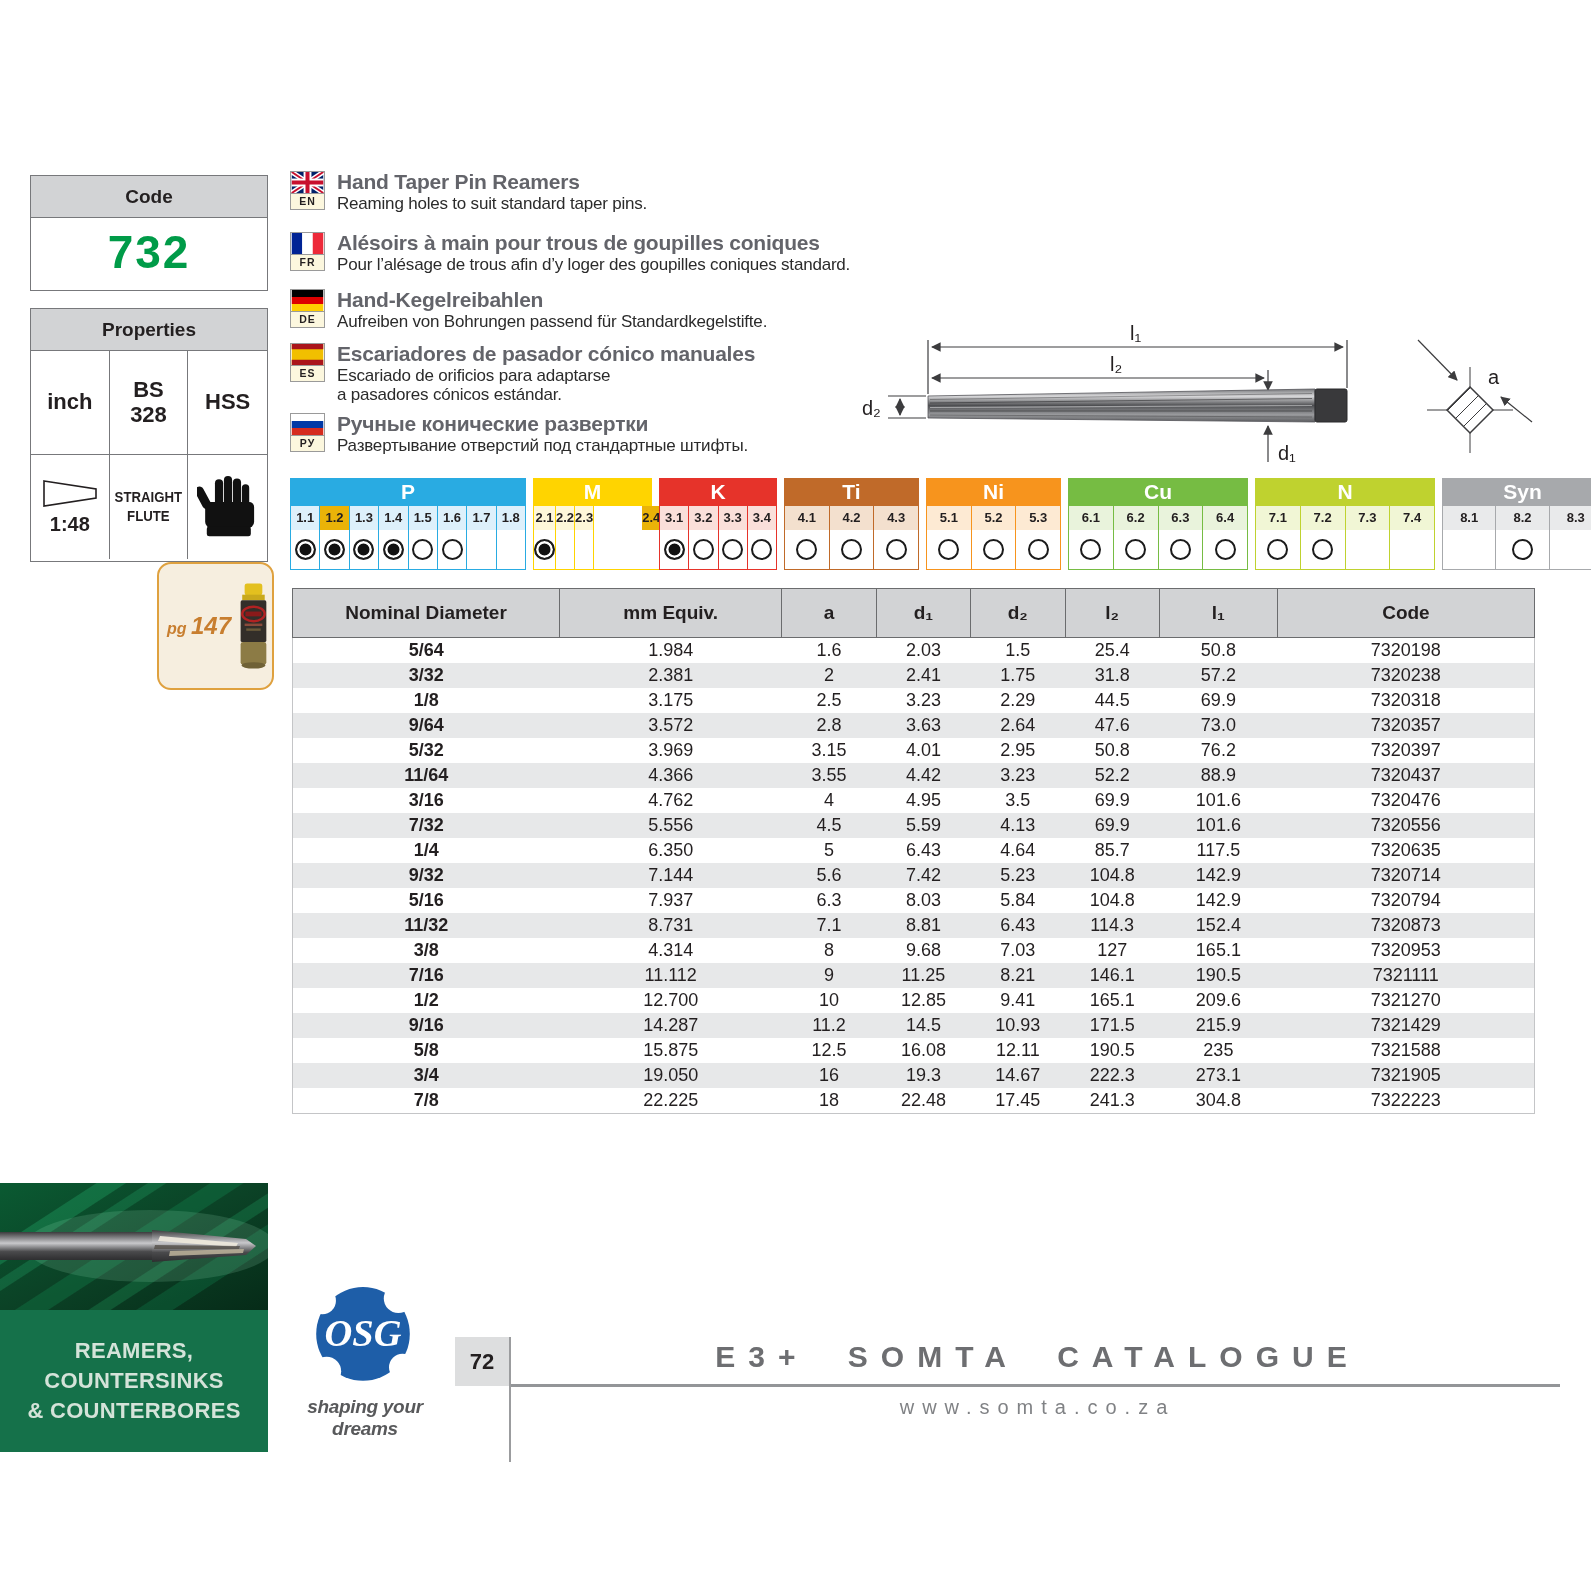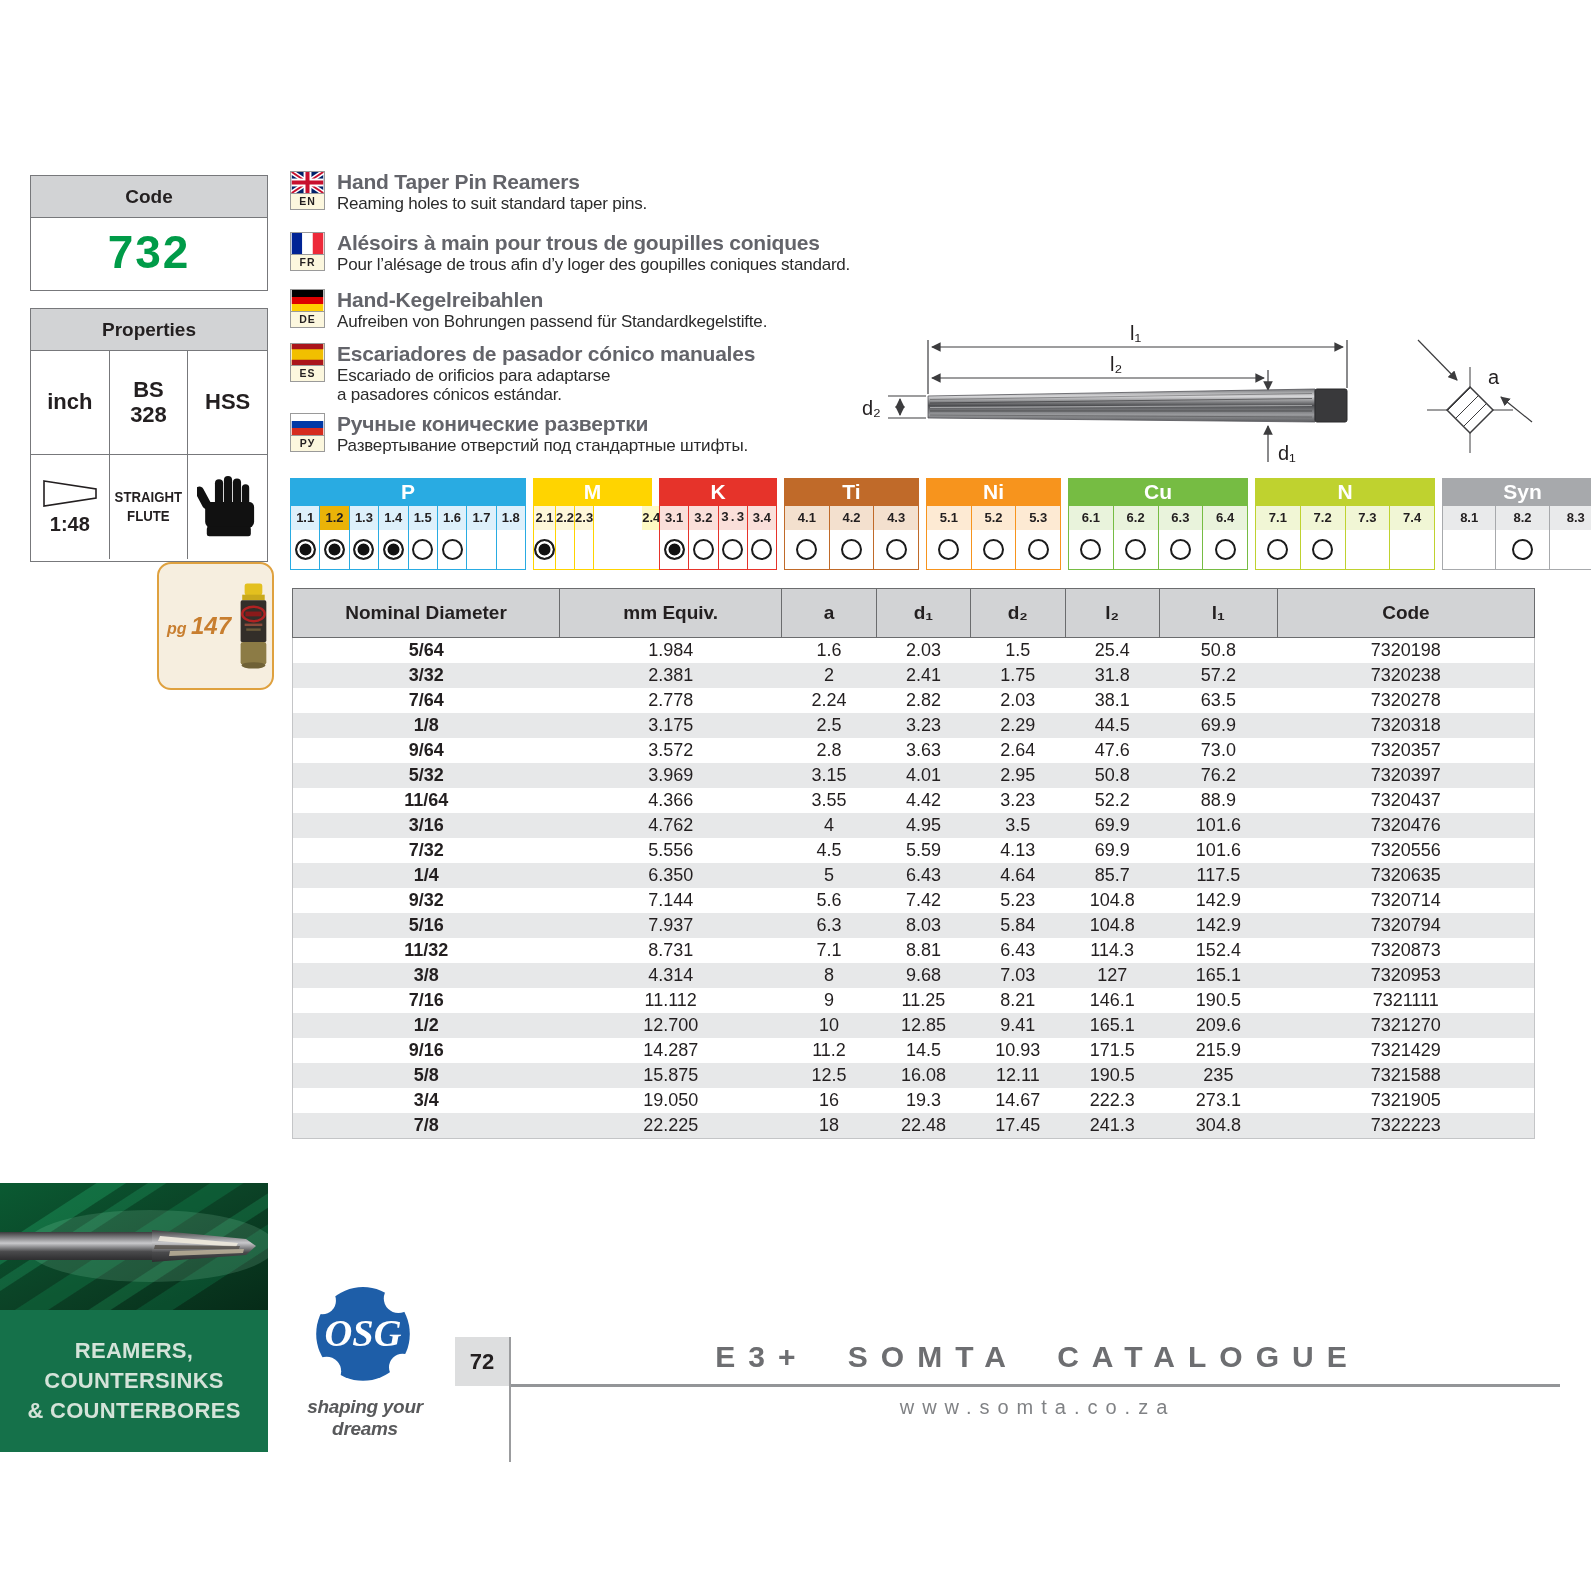"2.4" div.mat-num { background: #fef9c3 -> #eab308 }
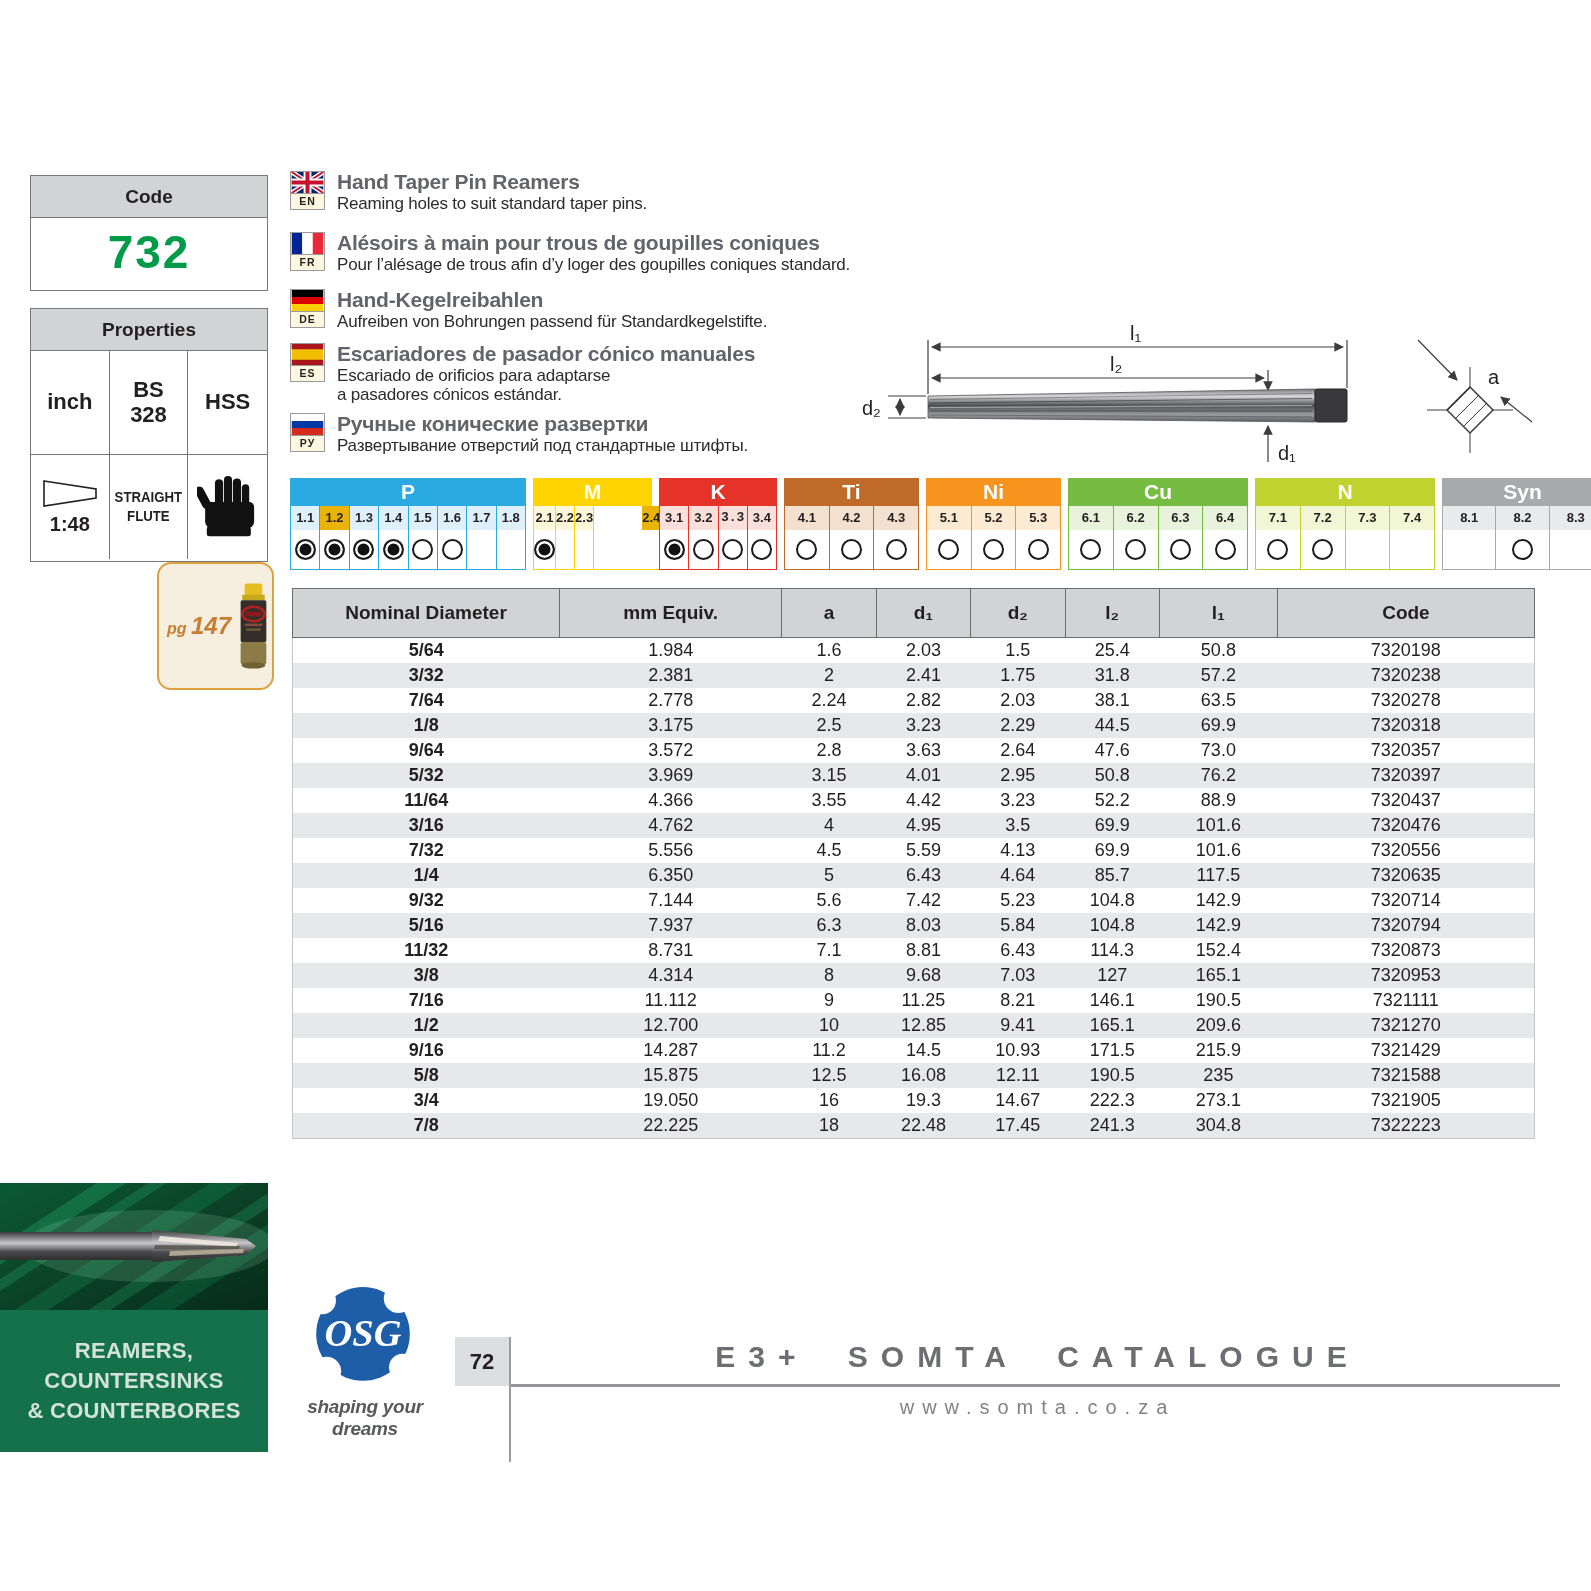"3.3" div.mat-cell { font-family: Liberation Mono, monospace -> none }
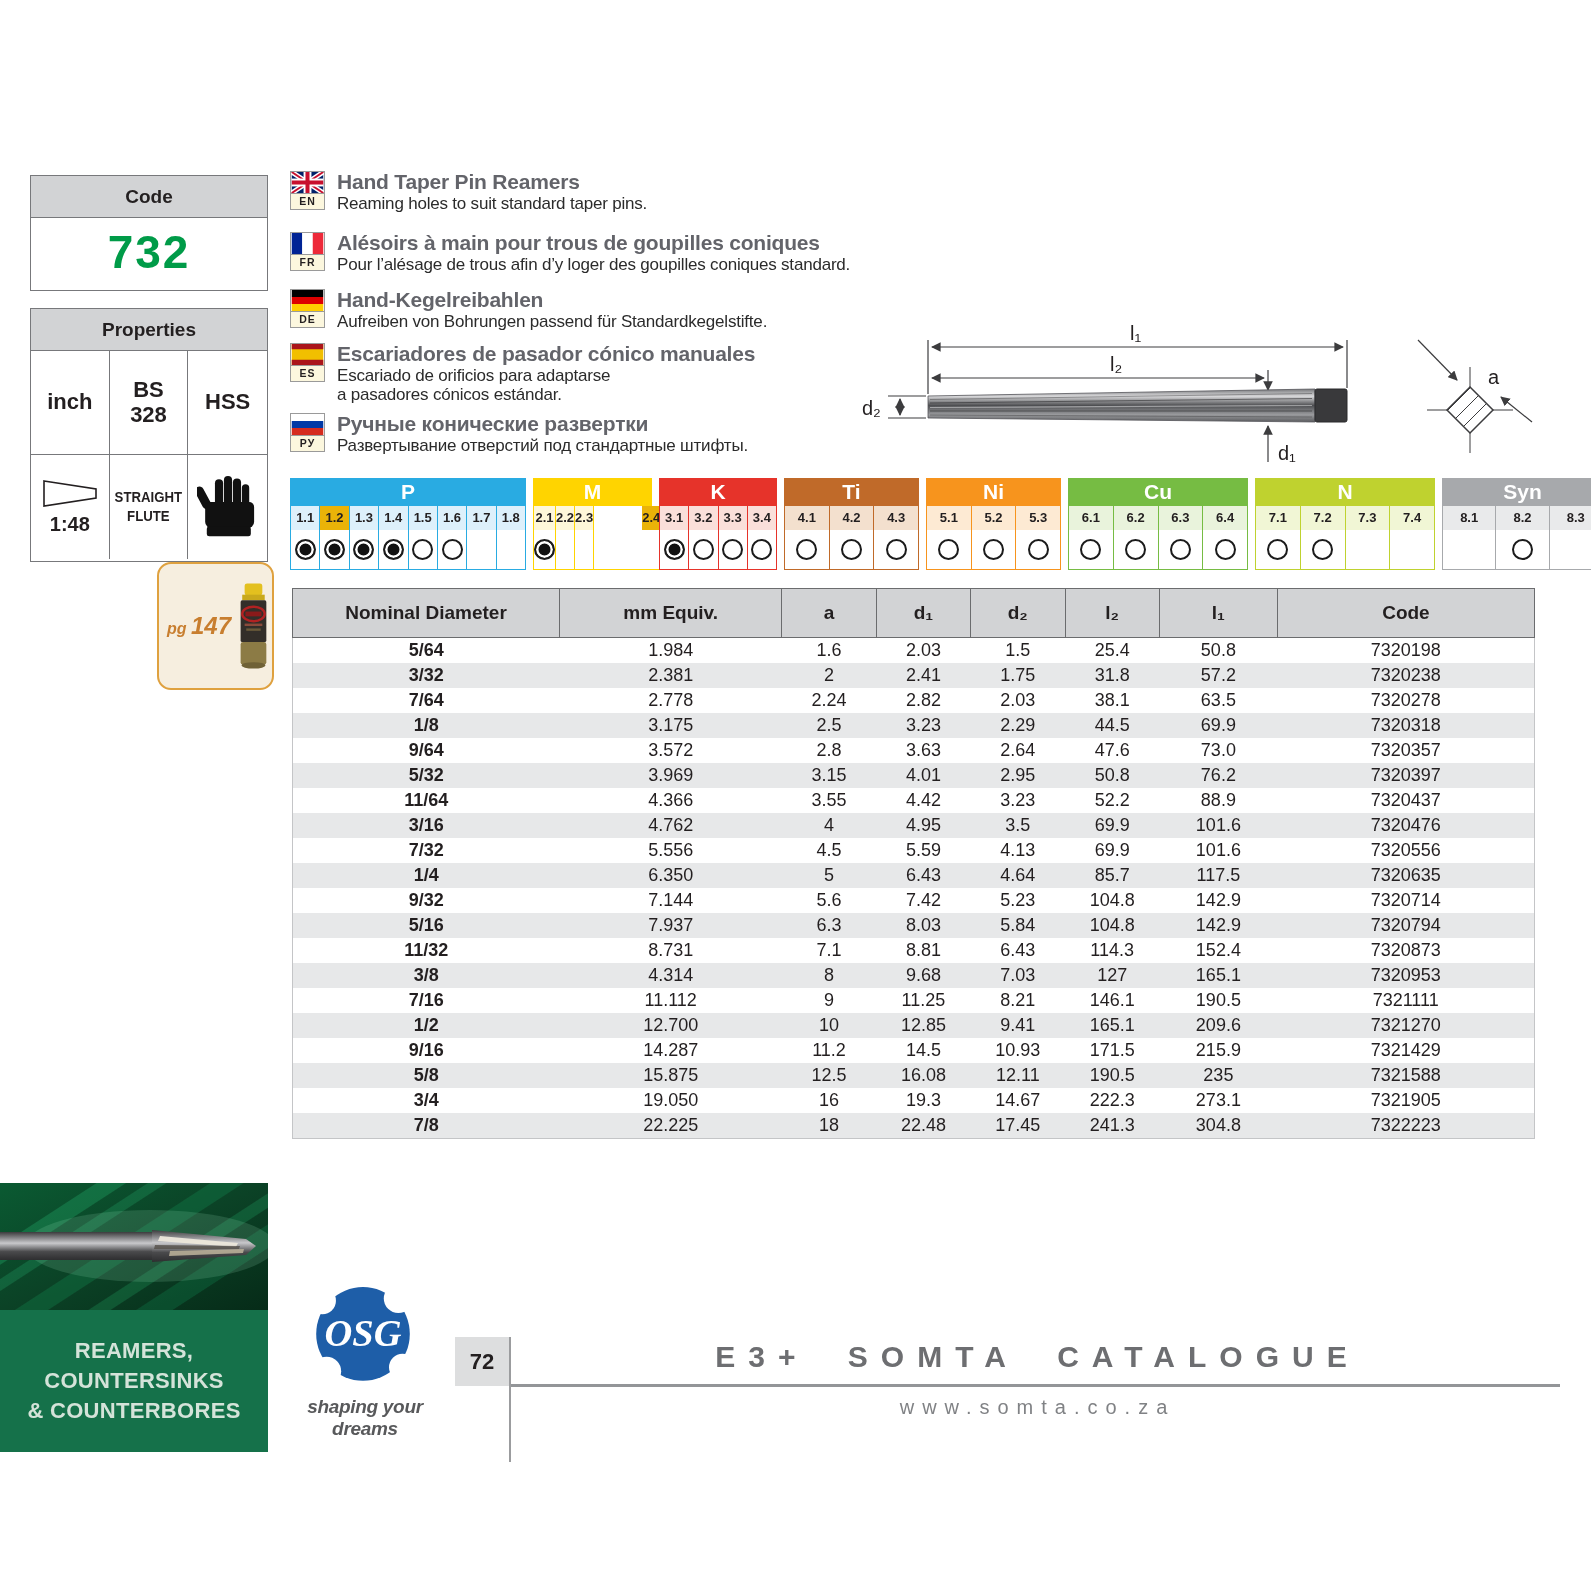"7/64" tr { html: <tr> <td>7/64</td> <td>2.778</td> <td>2.24</td> <td>2.82</td> <td>2.03</td> <td>38.1</td> <td>63.5</td> <td>7320278</td> </tr> -> none }
